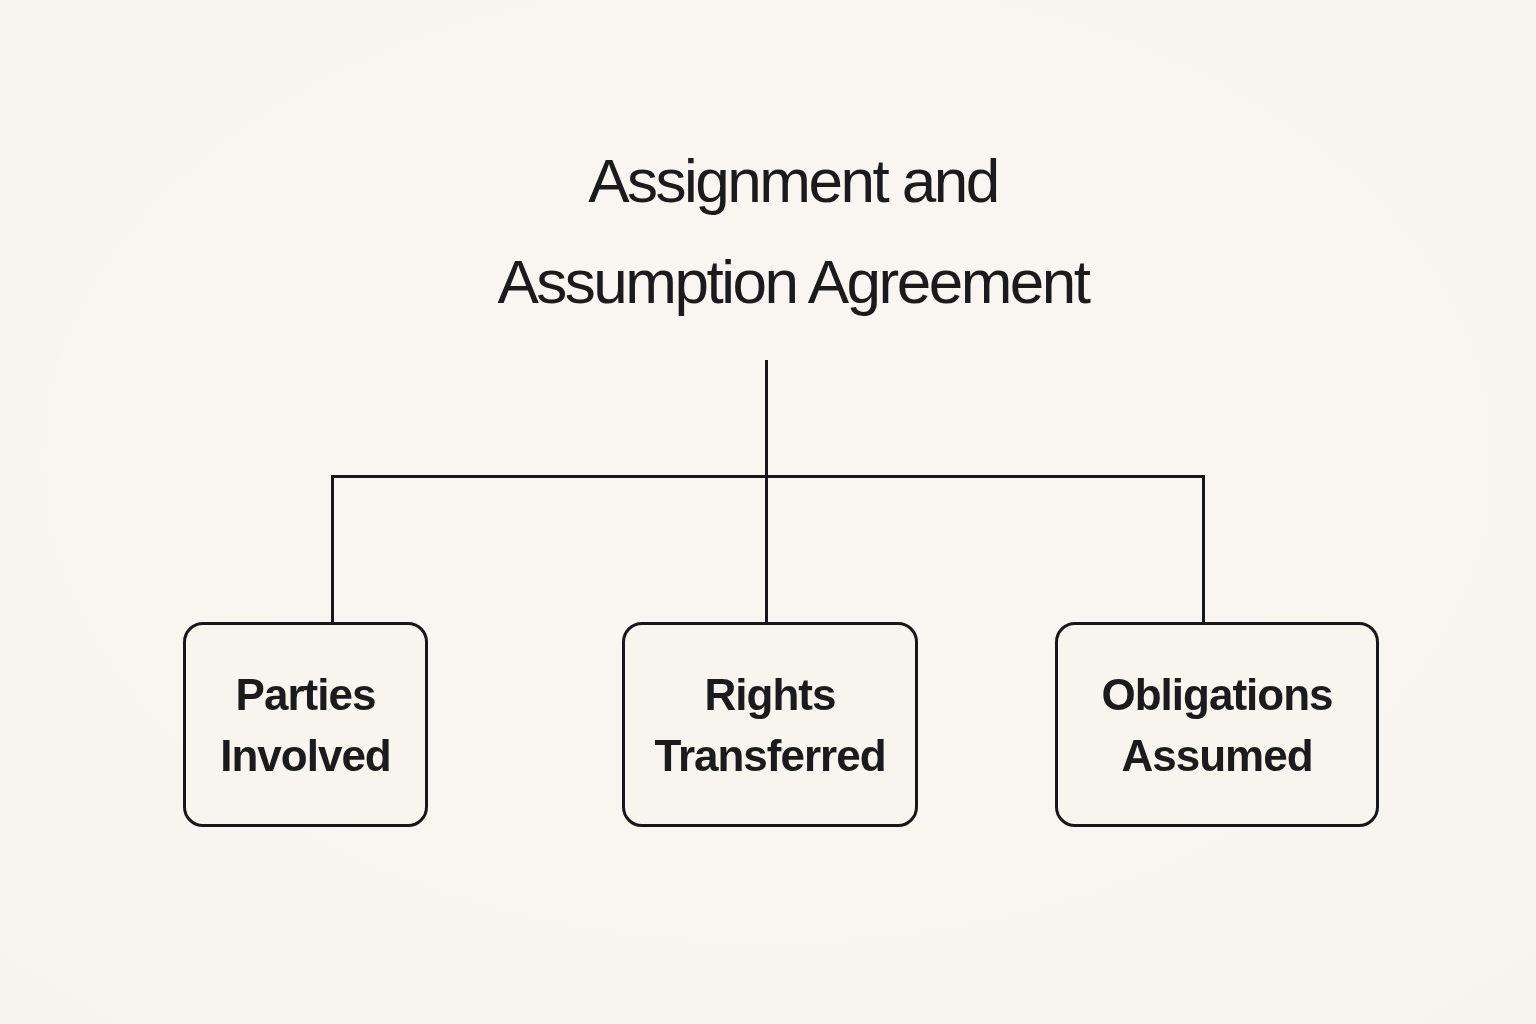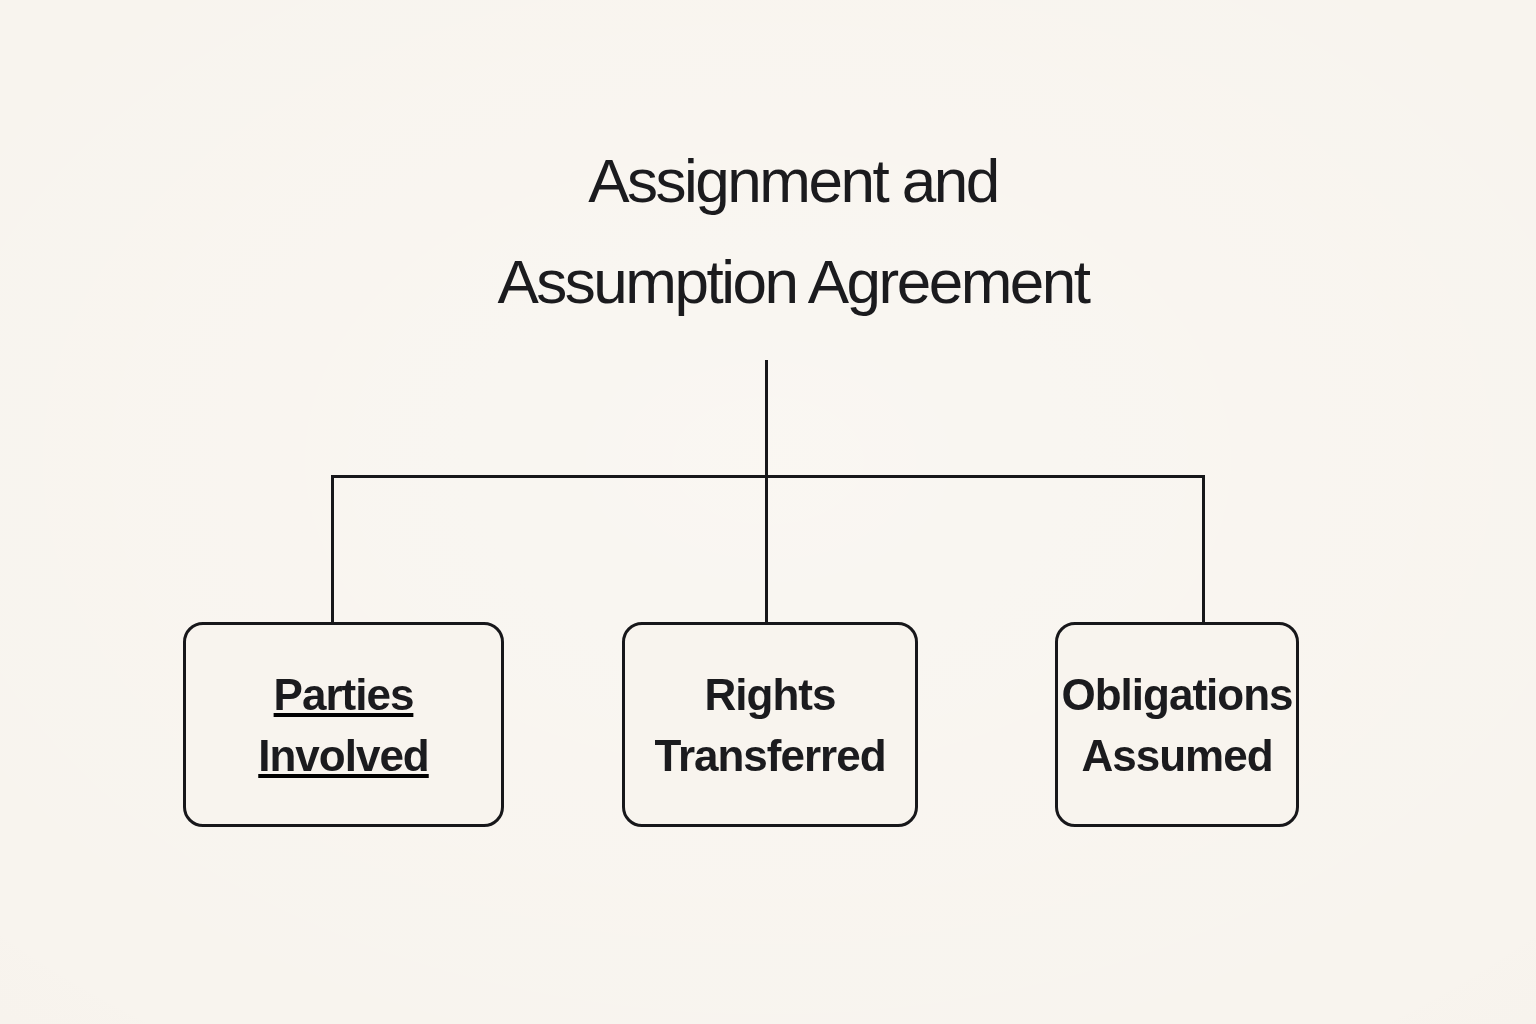"Parties" .node-1 { text-decoration: underline -> none; width: 321px -> 245px }
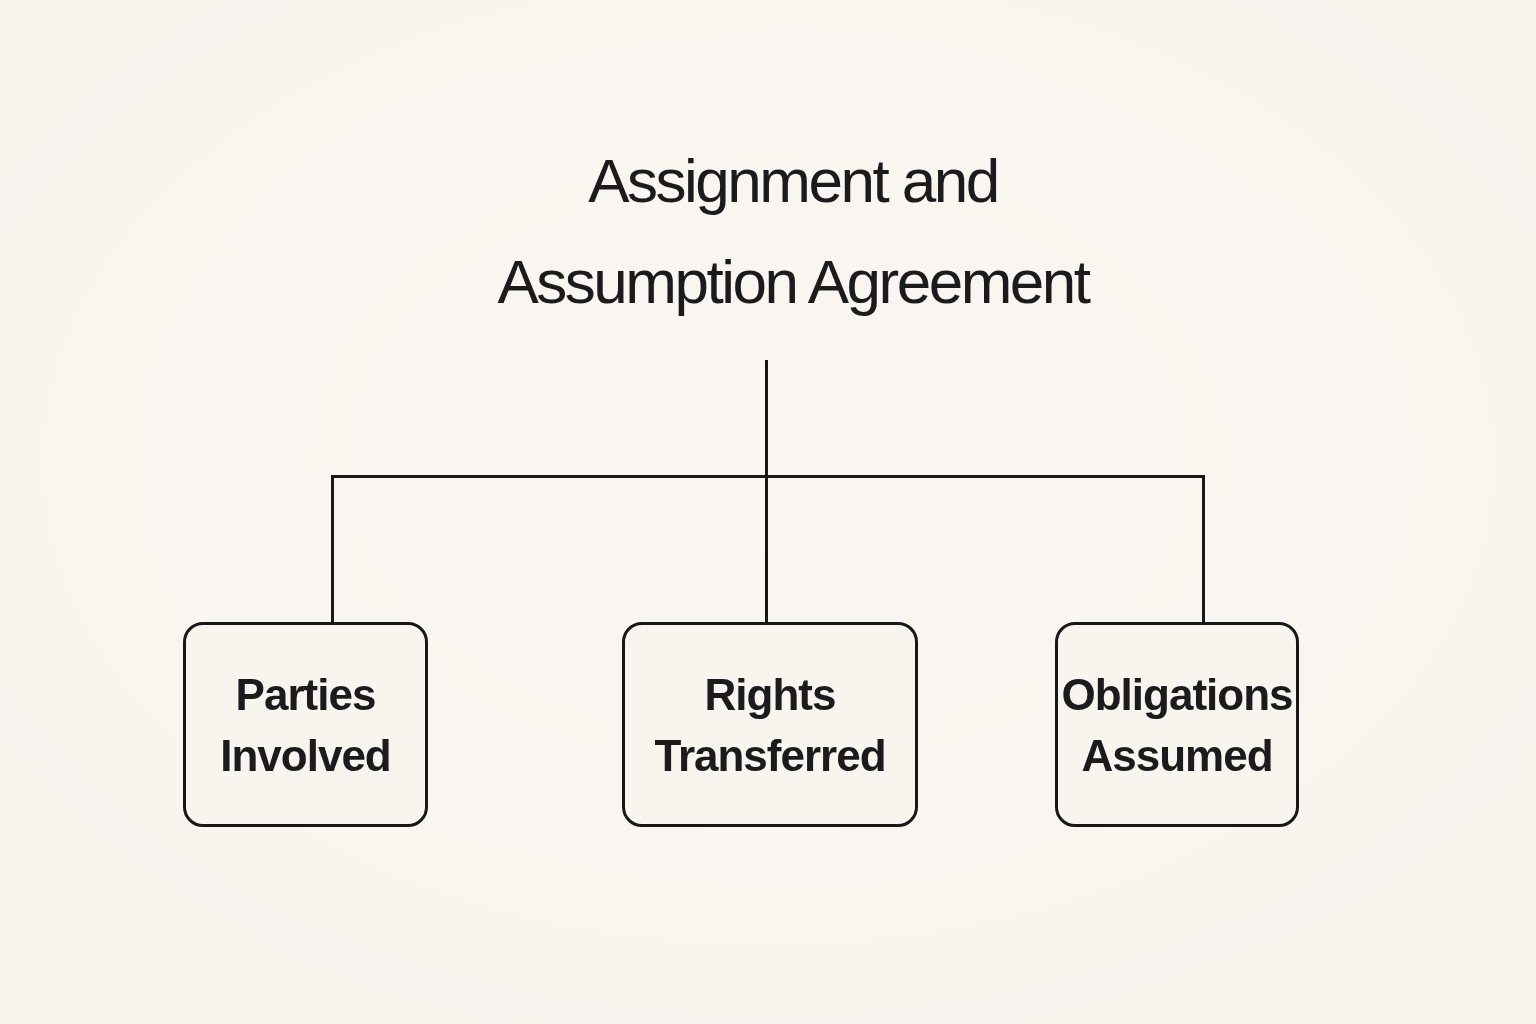"Obligations" .node-3 { width: 244px -> 324px }
